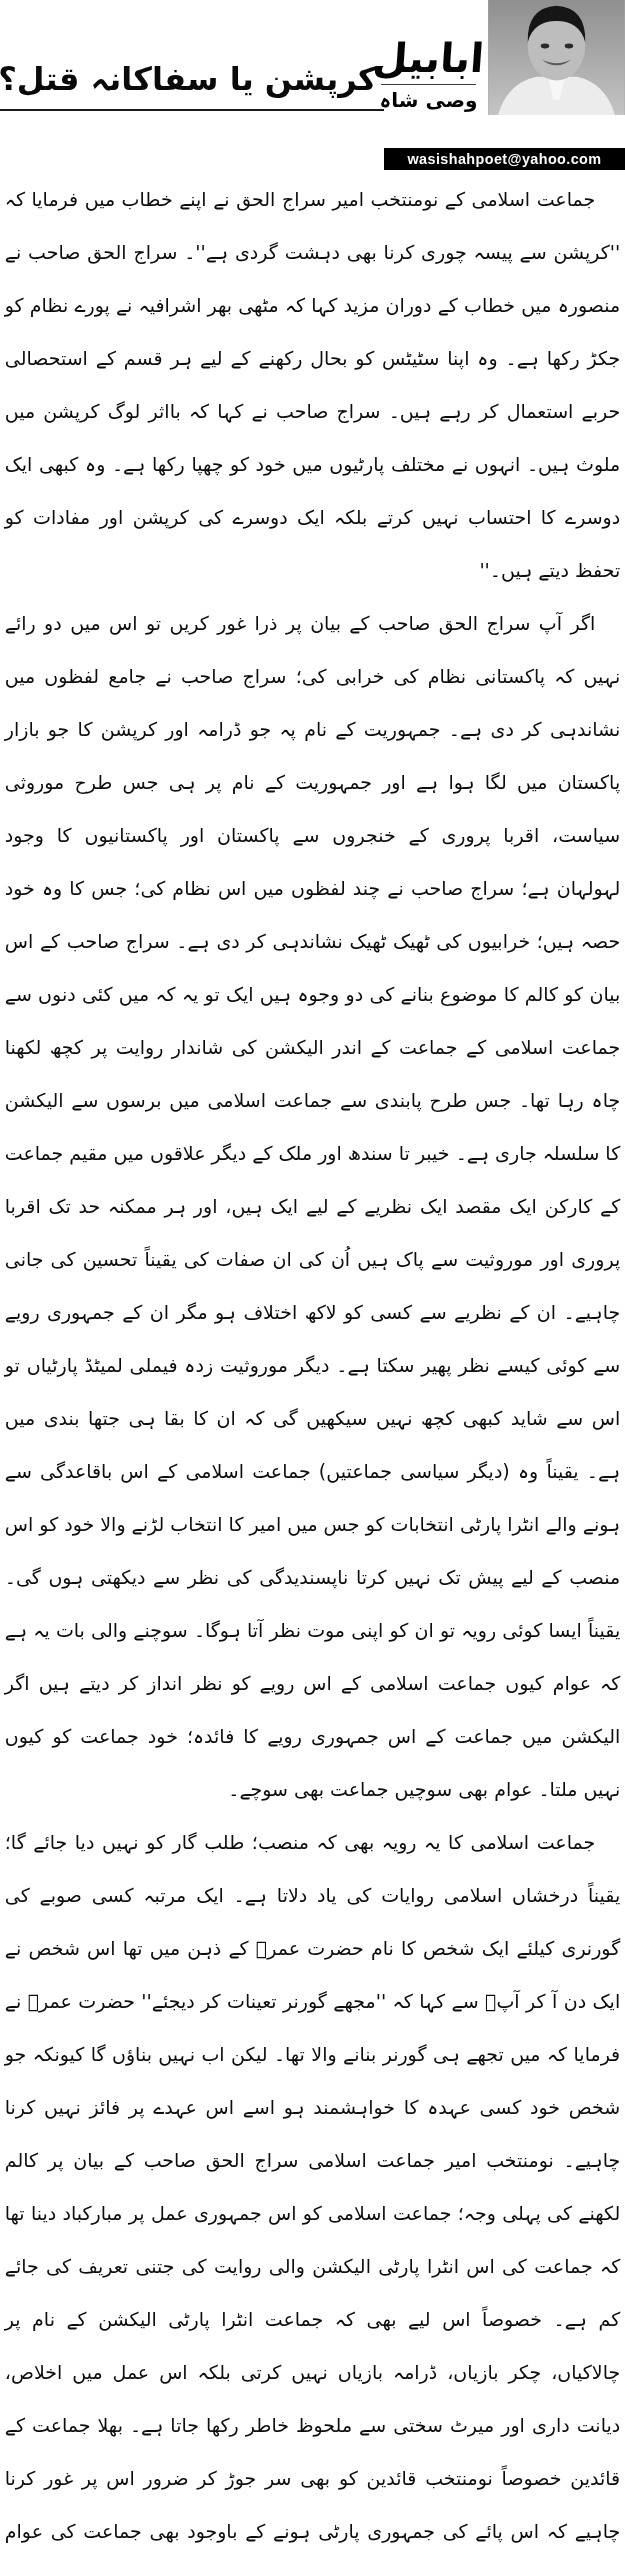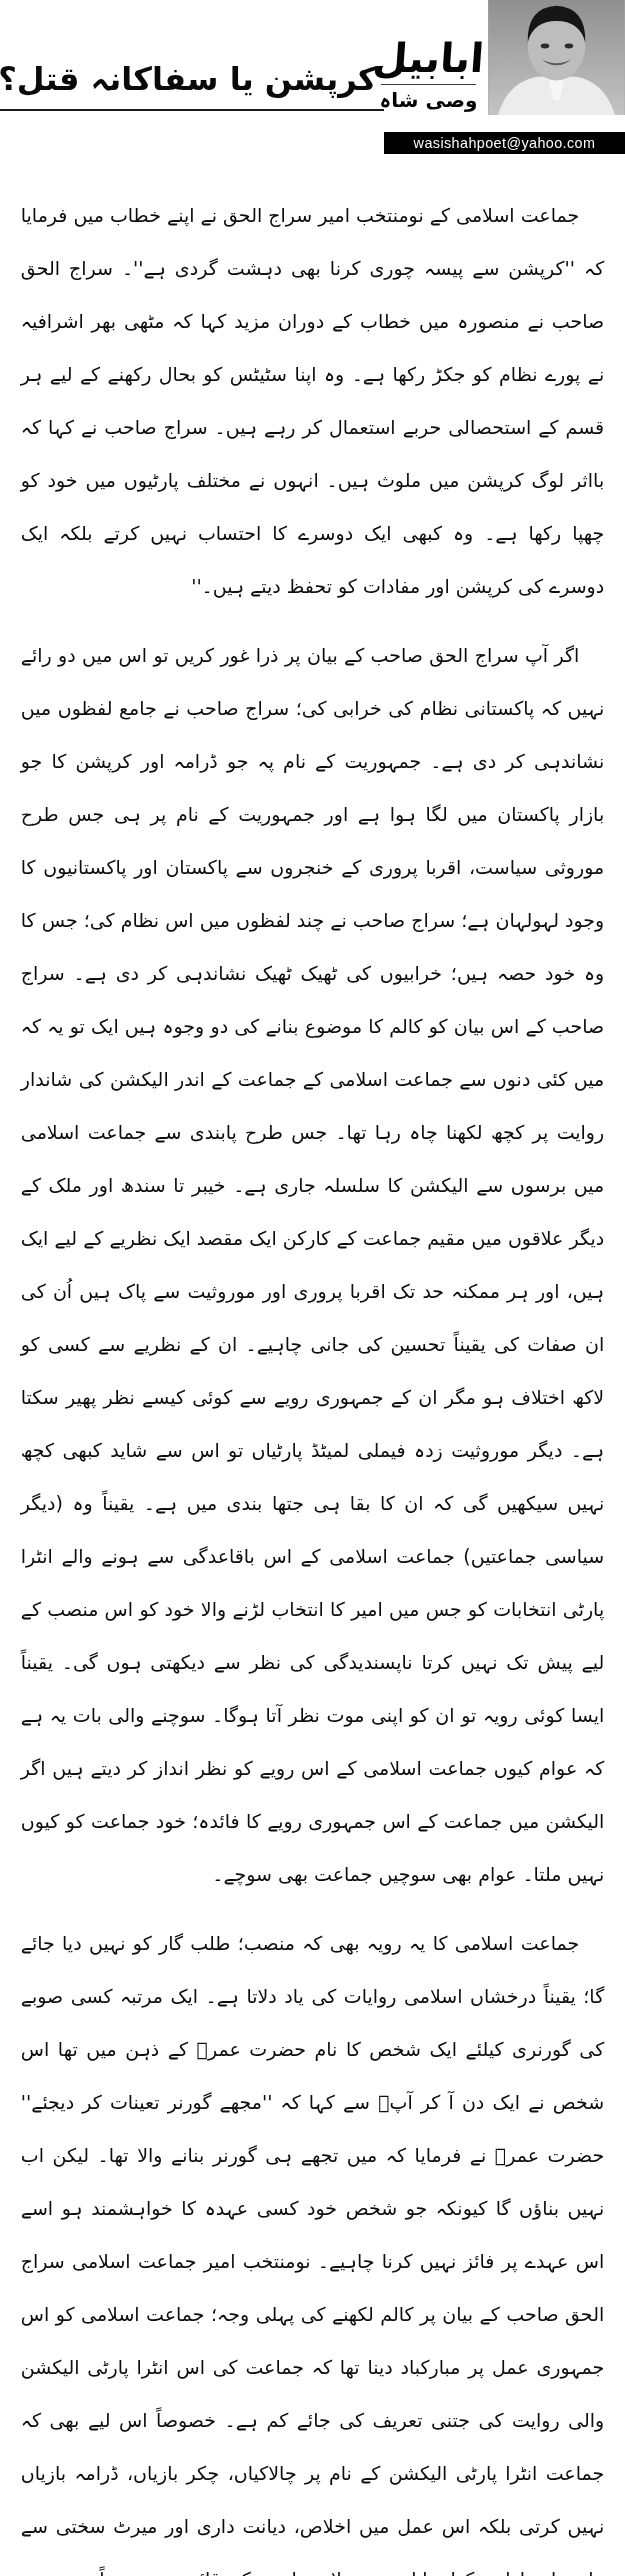"wasishahpoet@yahoo.com" .email-bar { font-weight: normal -> bold; top: 132px -> 148px }
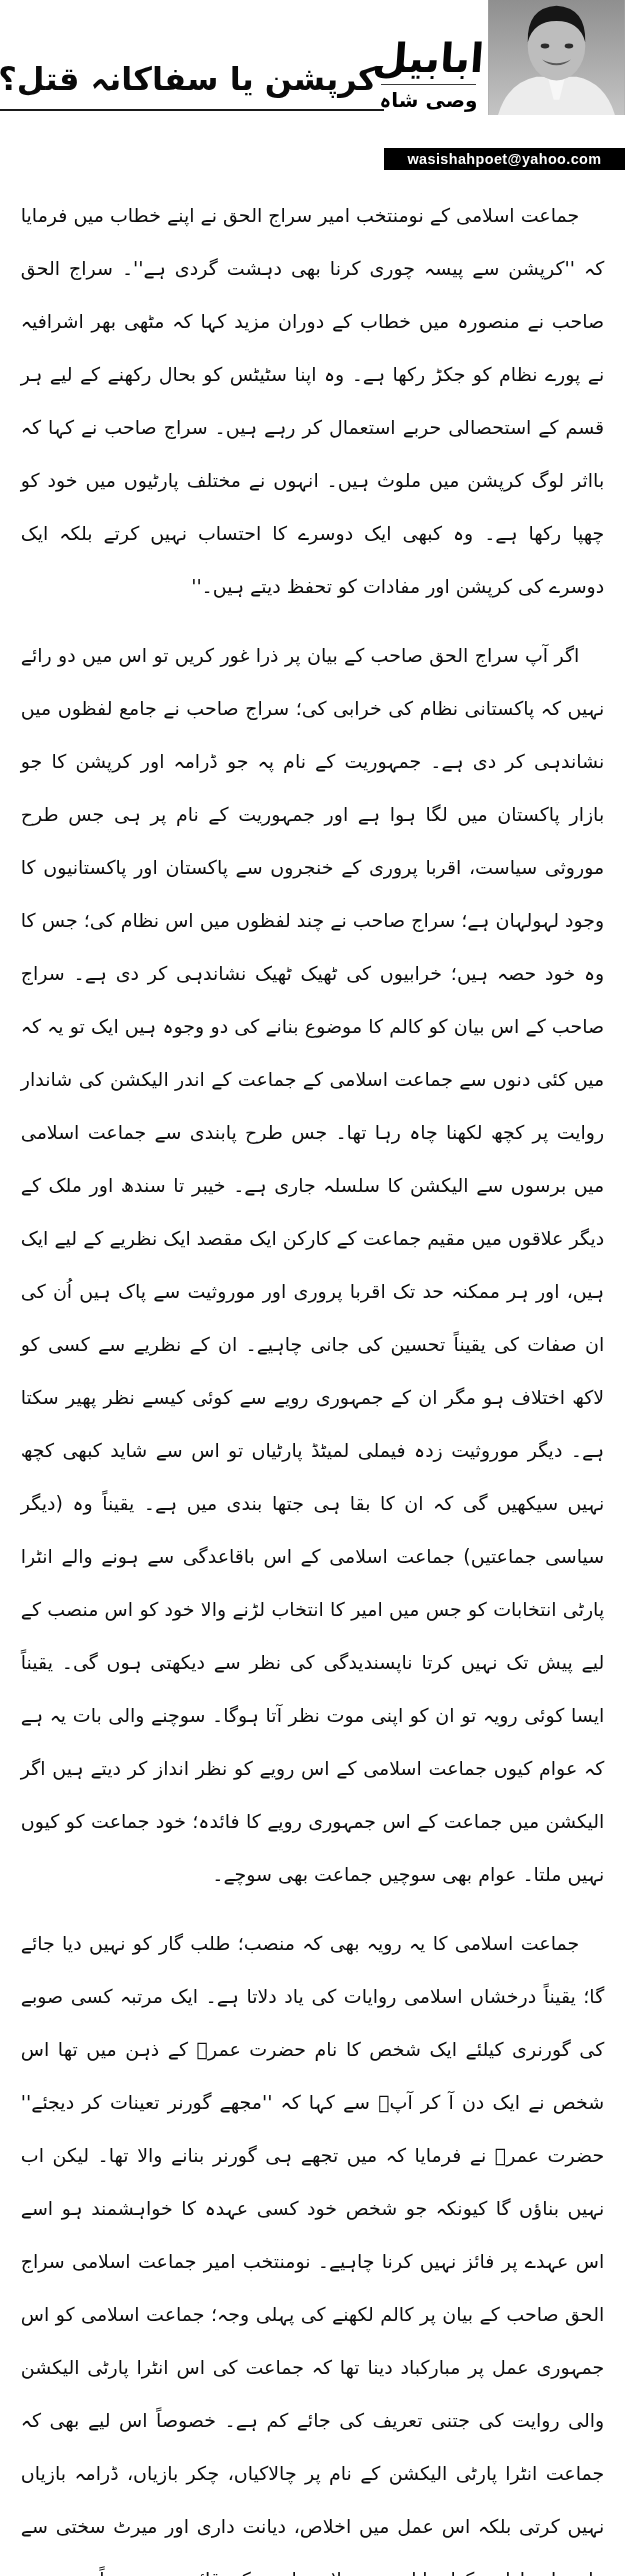"جماعت اسلامی کے نومنتخب امیر" .article-body p { margin: 16px -> 0 }
